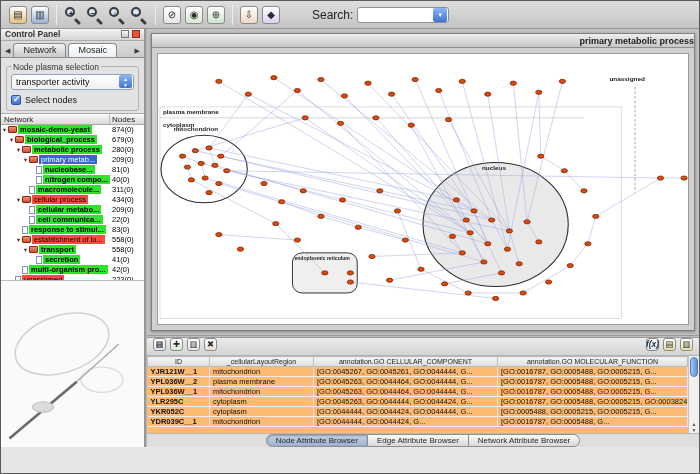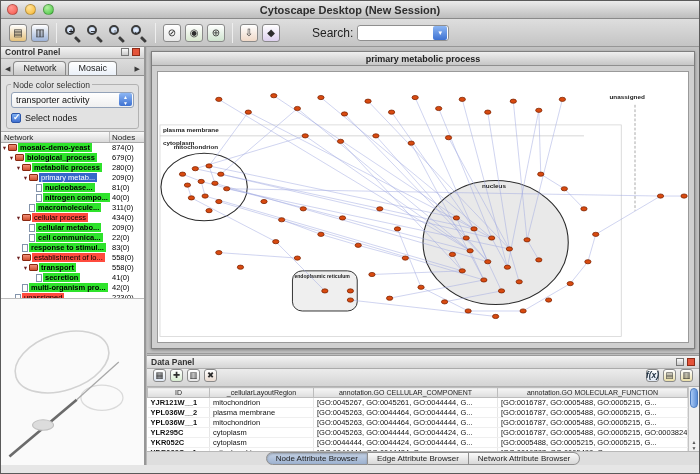"Cytoscape Desktop (New Session)" div.titlebar { html: <div> <span></span> <span></span> <span></span> <div>Cytoscape Desktop (New Session)</div> </div> -> none }
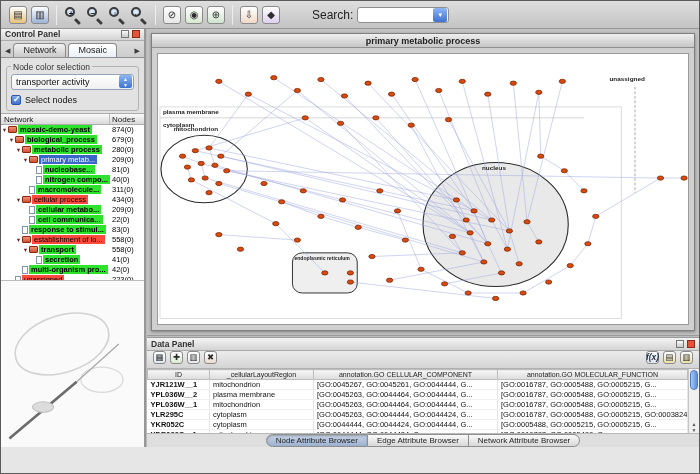"primary metabolic process" .nettitle { text-align: center -> right }
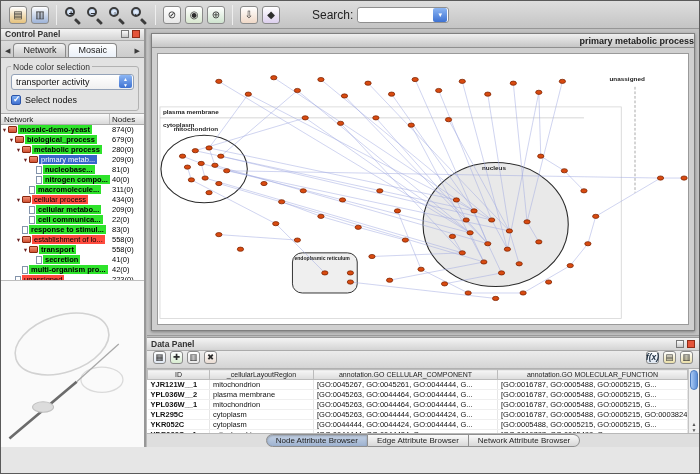"Node color selection" legend { text: color -> plasma }
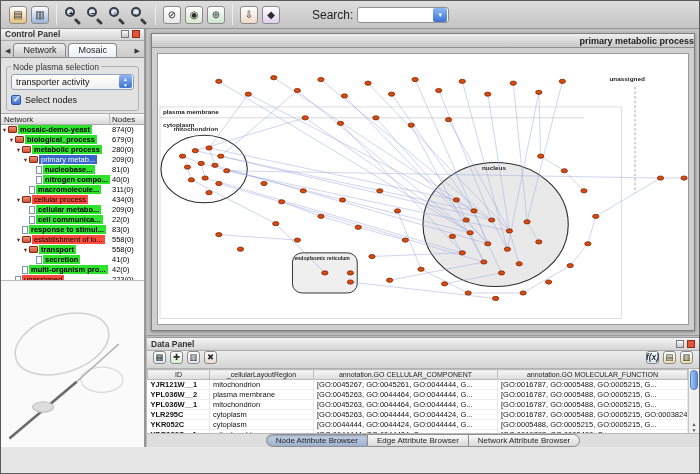"Data Panel" div.ptitle { html: <div> <span>Data Panel</span> <span></span> <span></span> <span></span> </div> -> none }
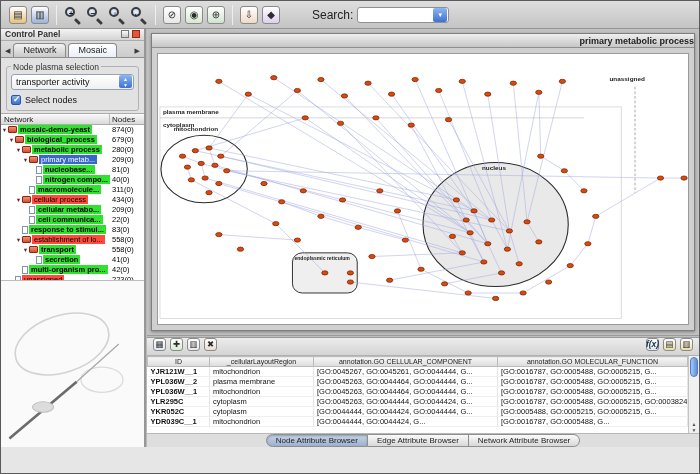"YJR121W__1" .dp-tablewrap { background: #ffffff -> #fdba74 }
